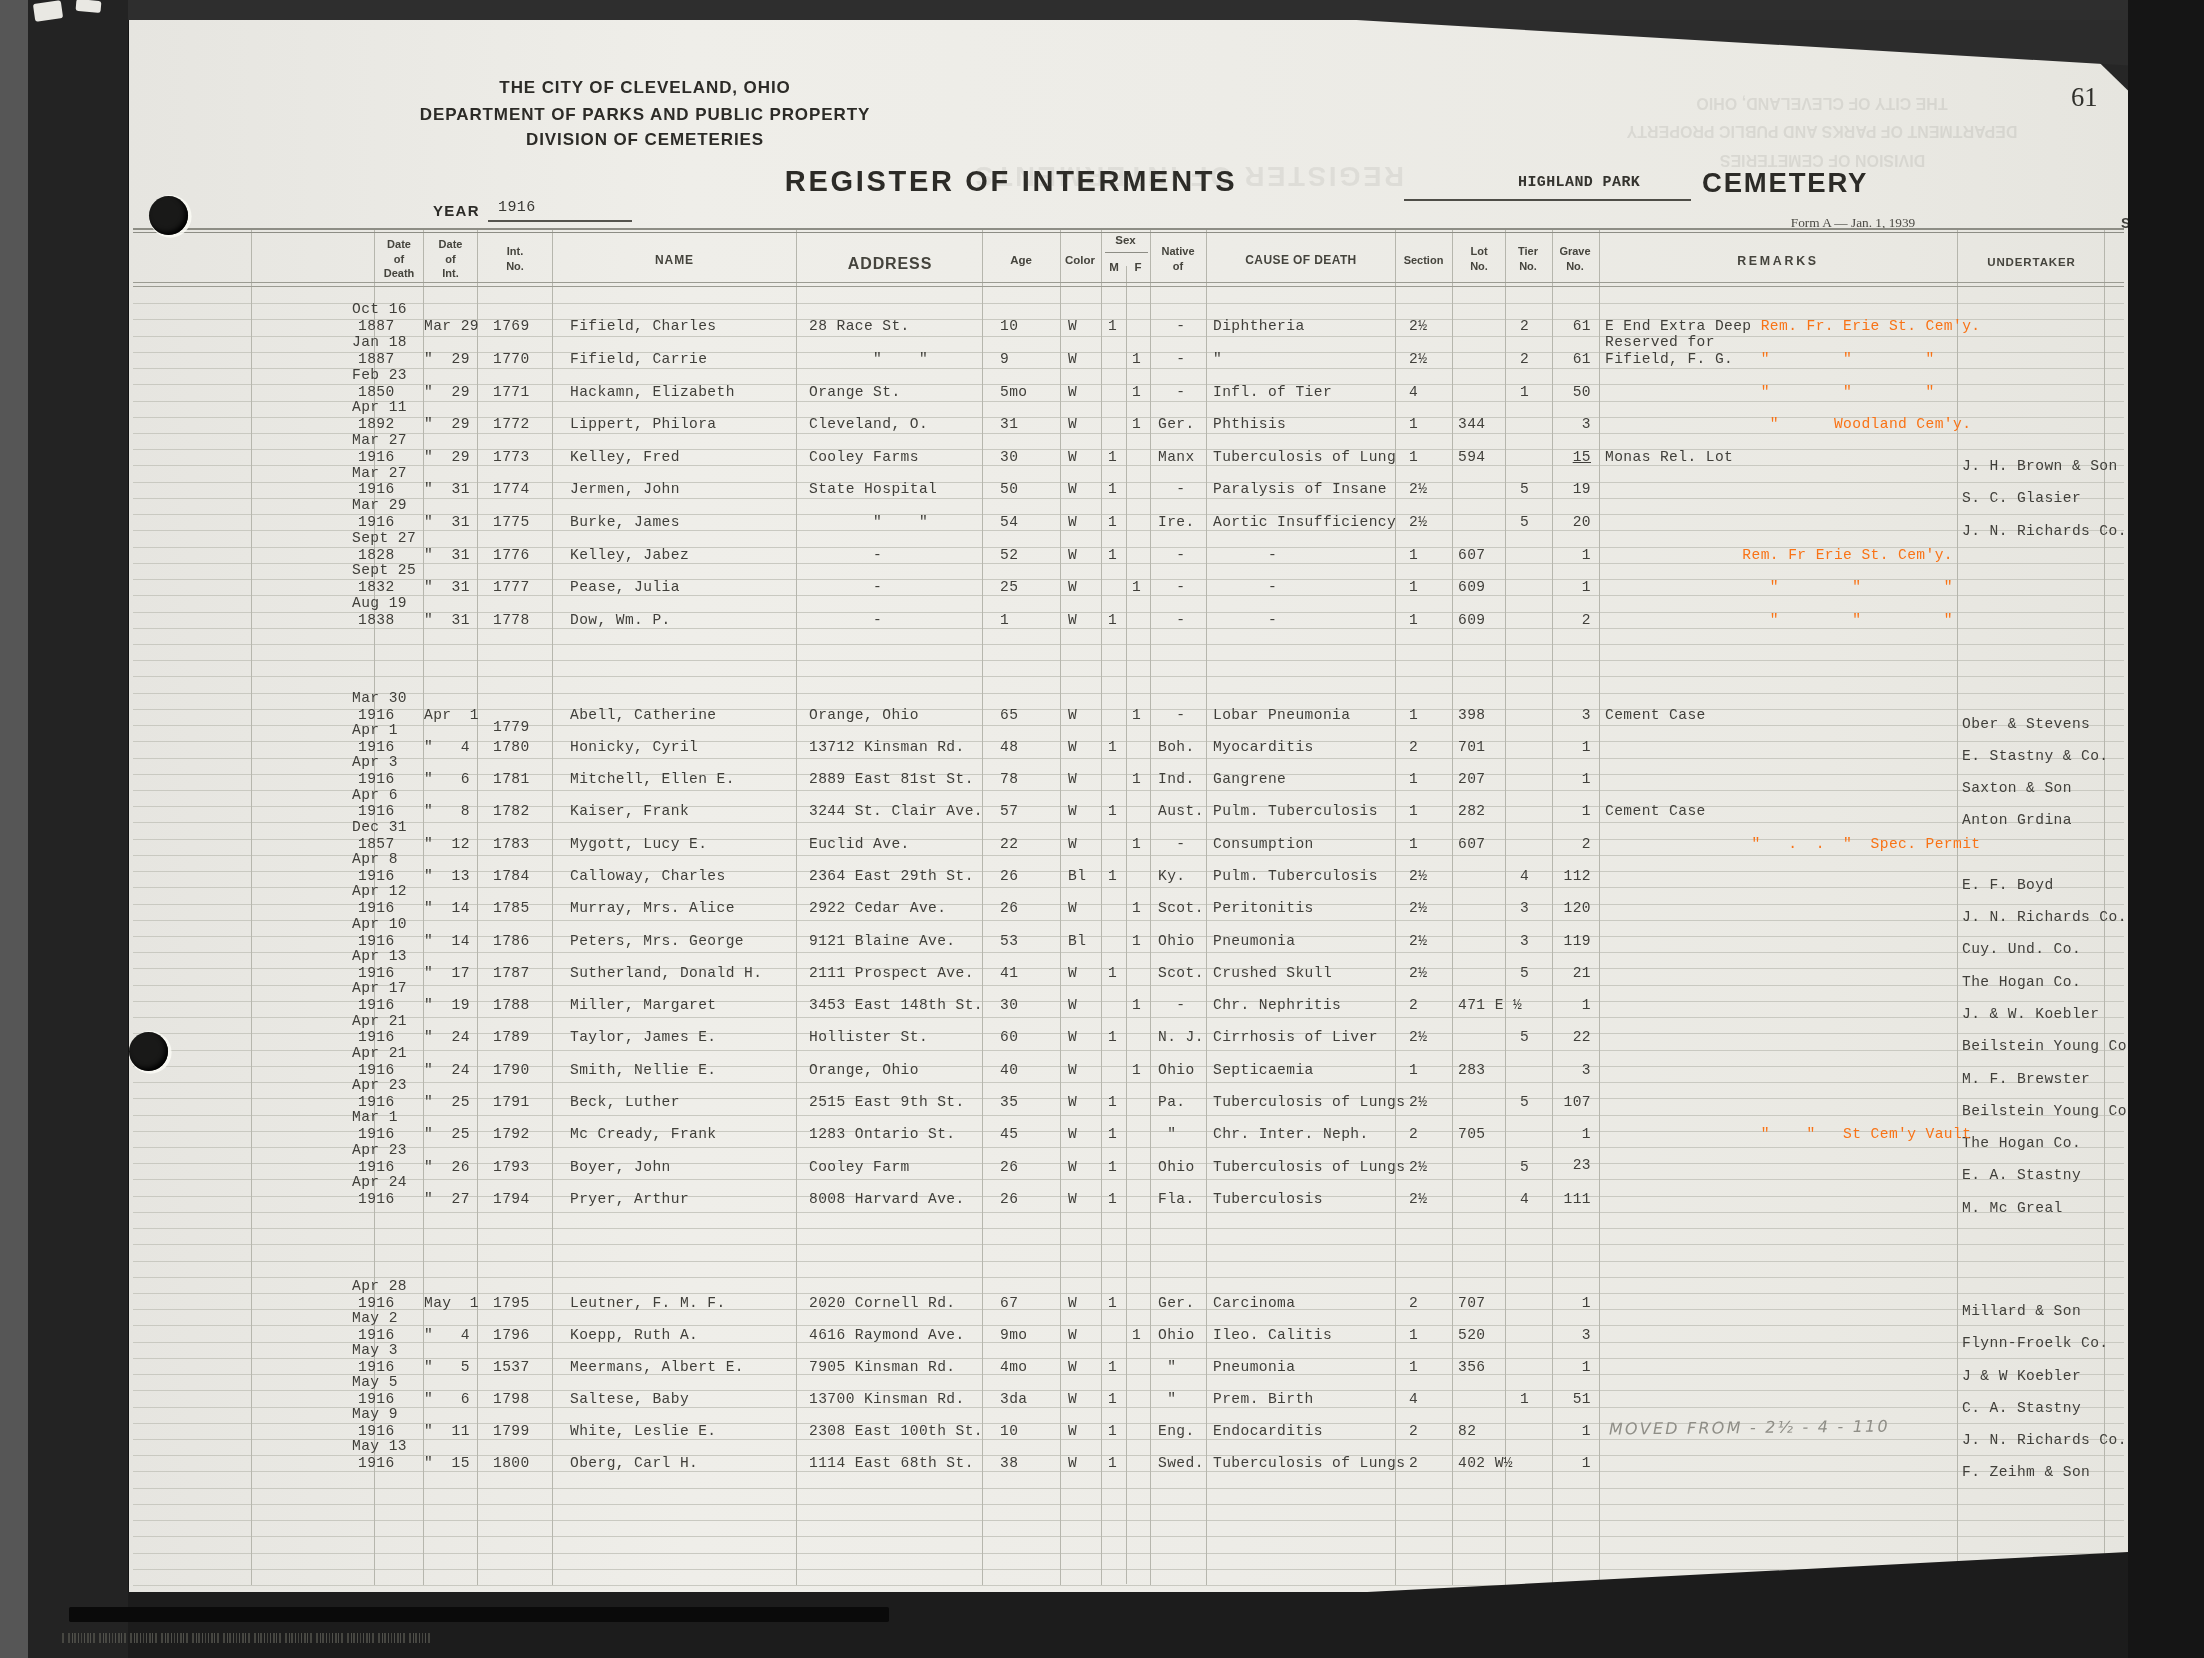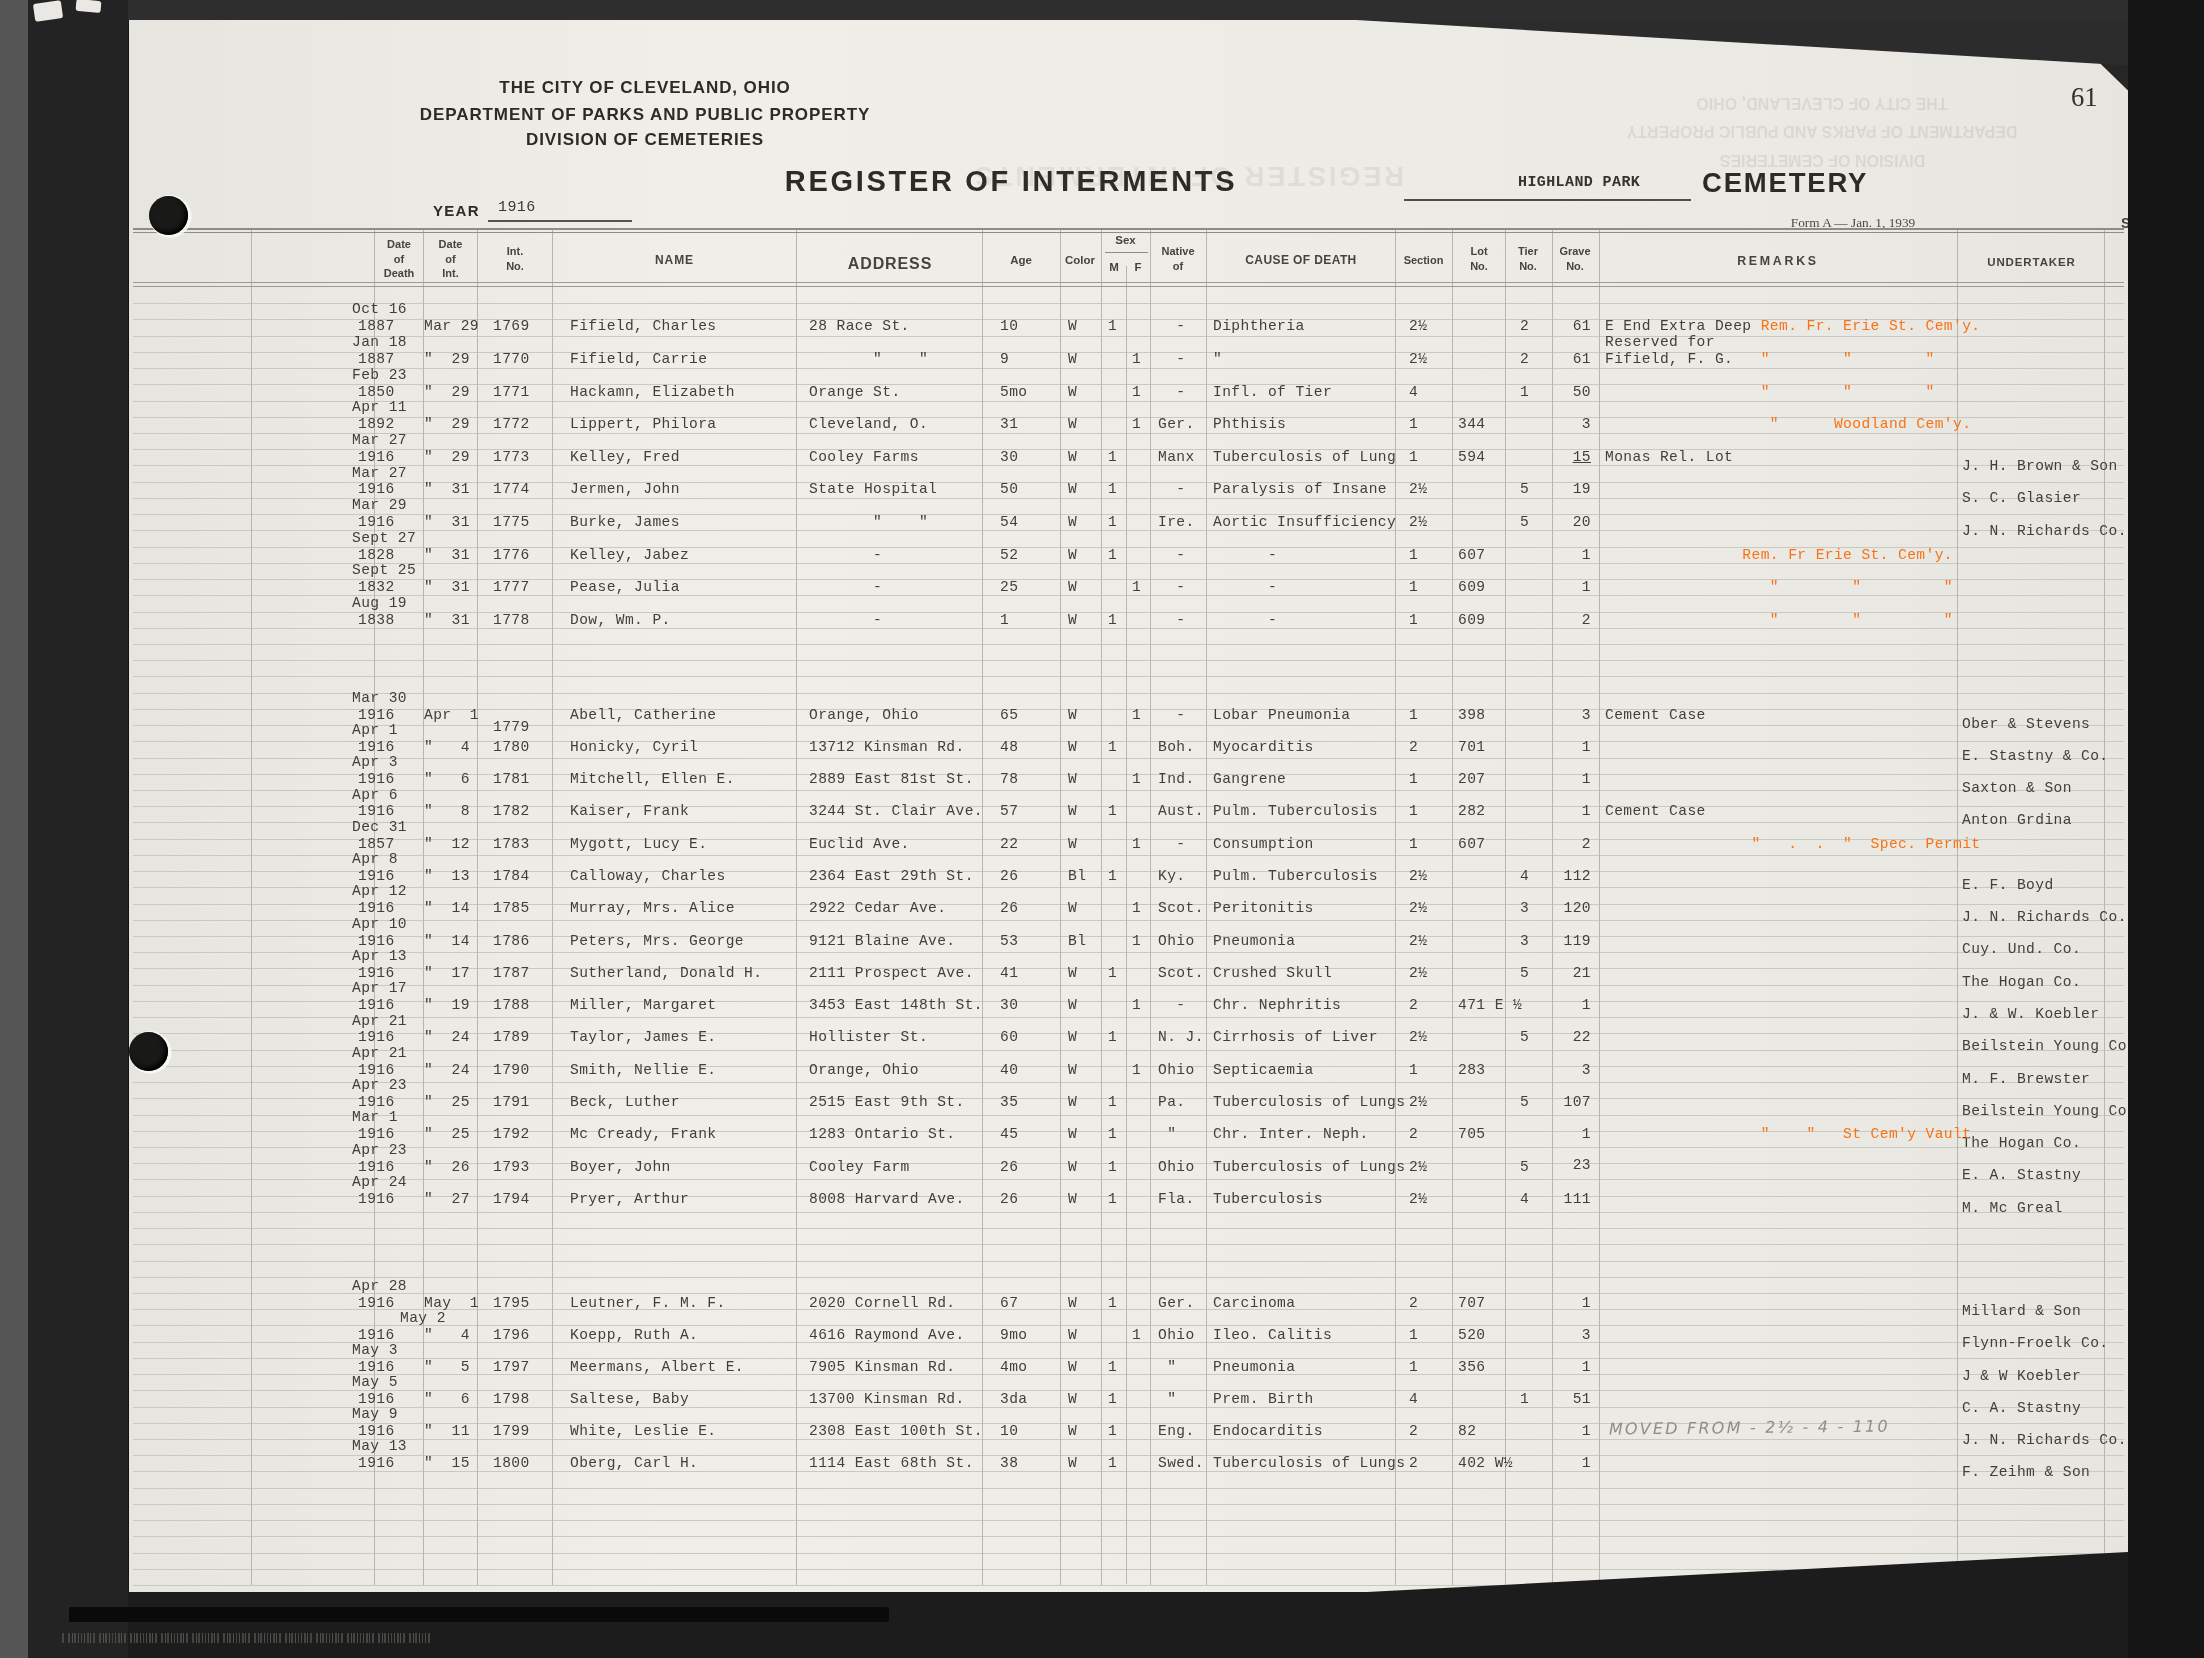"May 2" span.t { margin-left: 48px -> none }
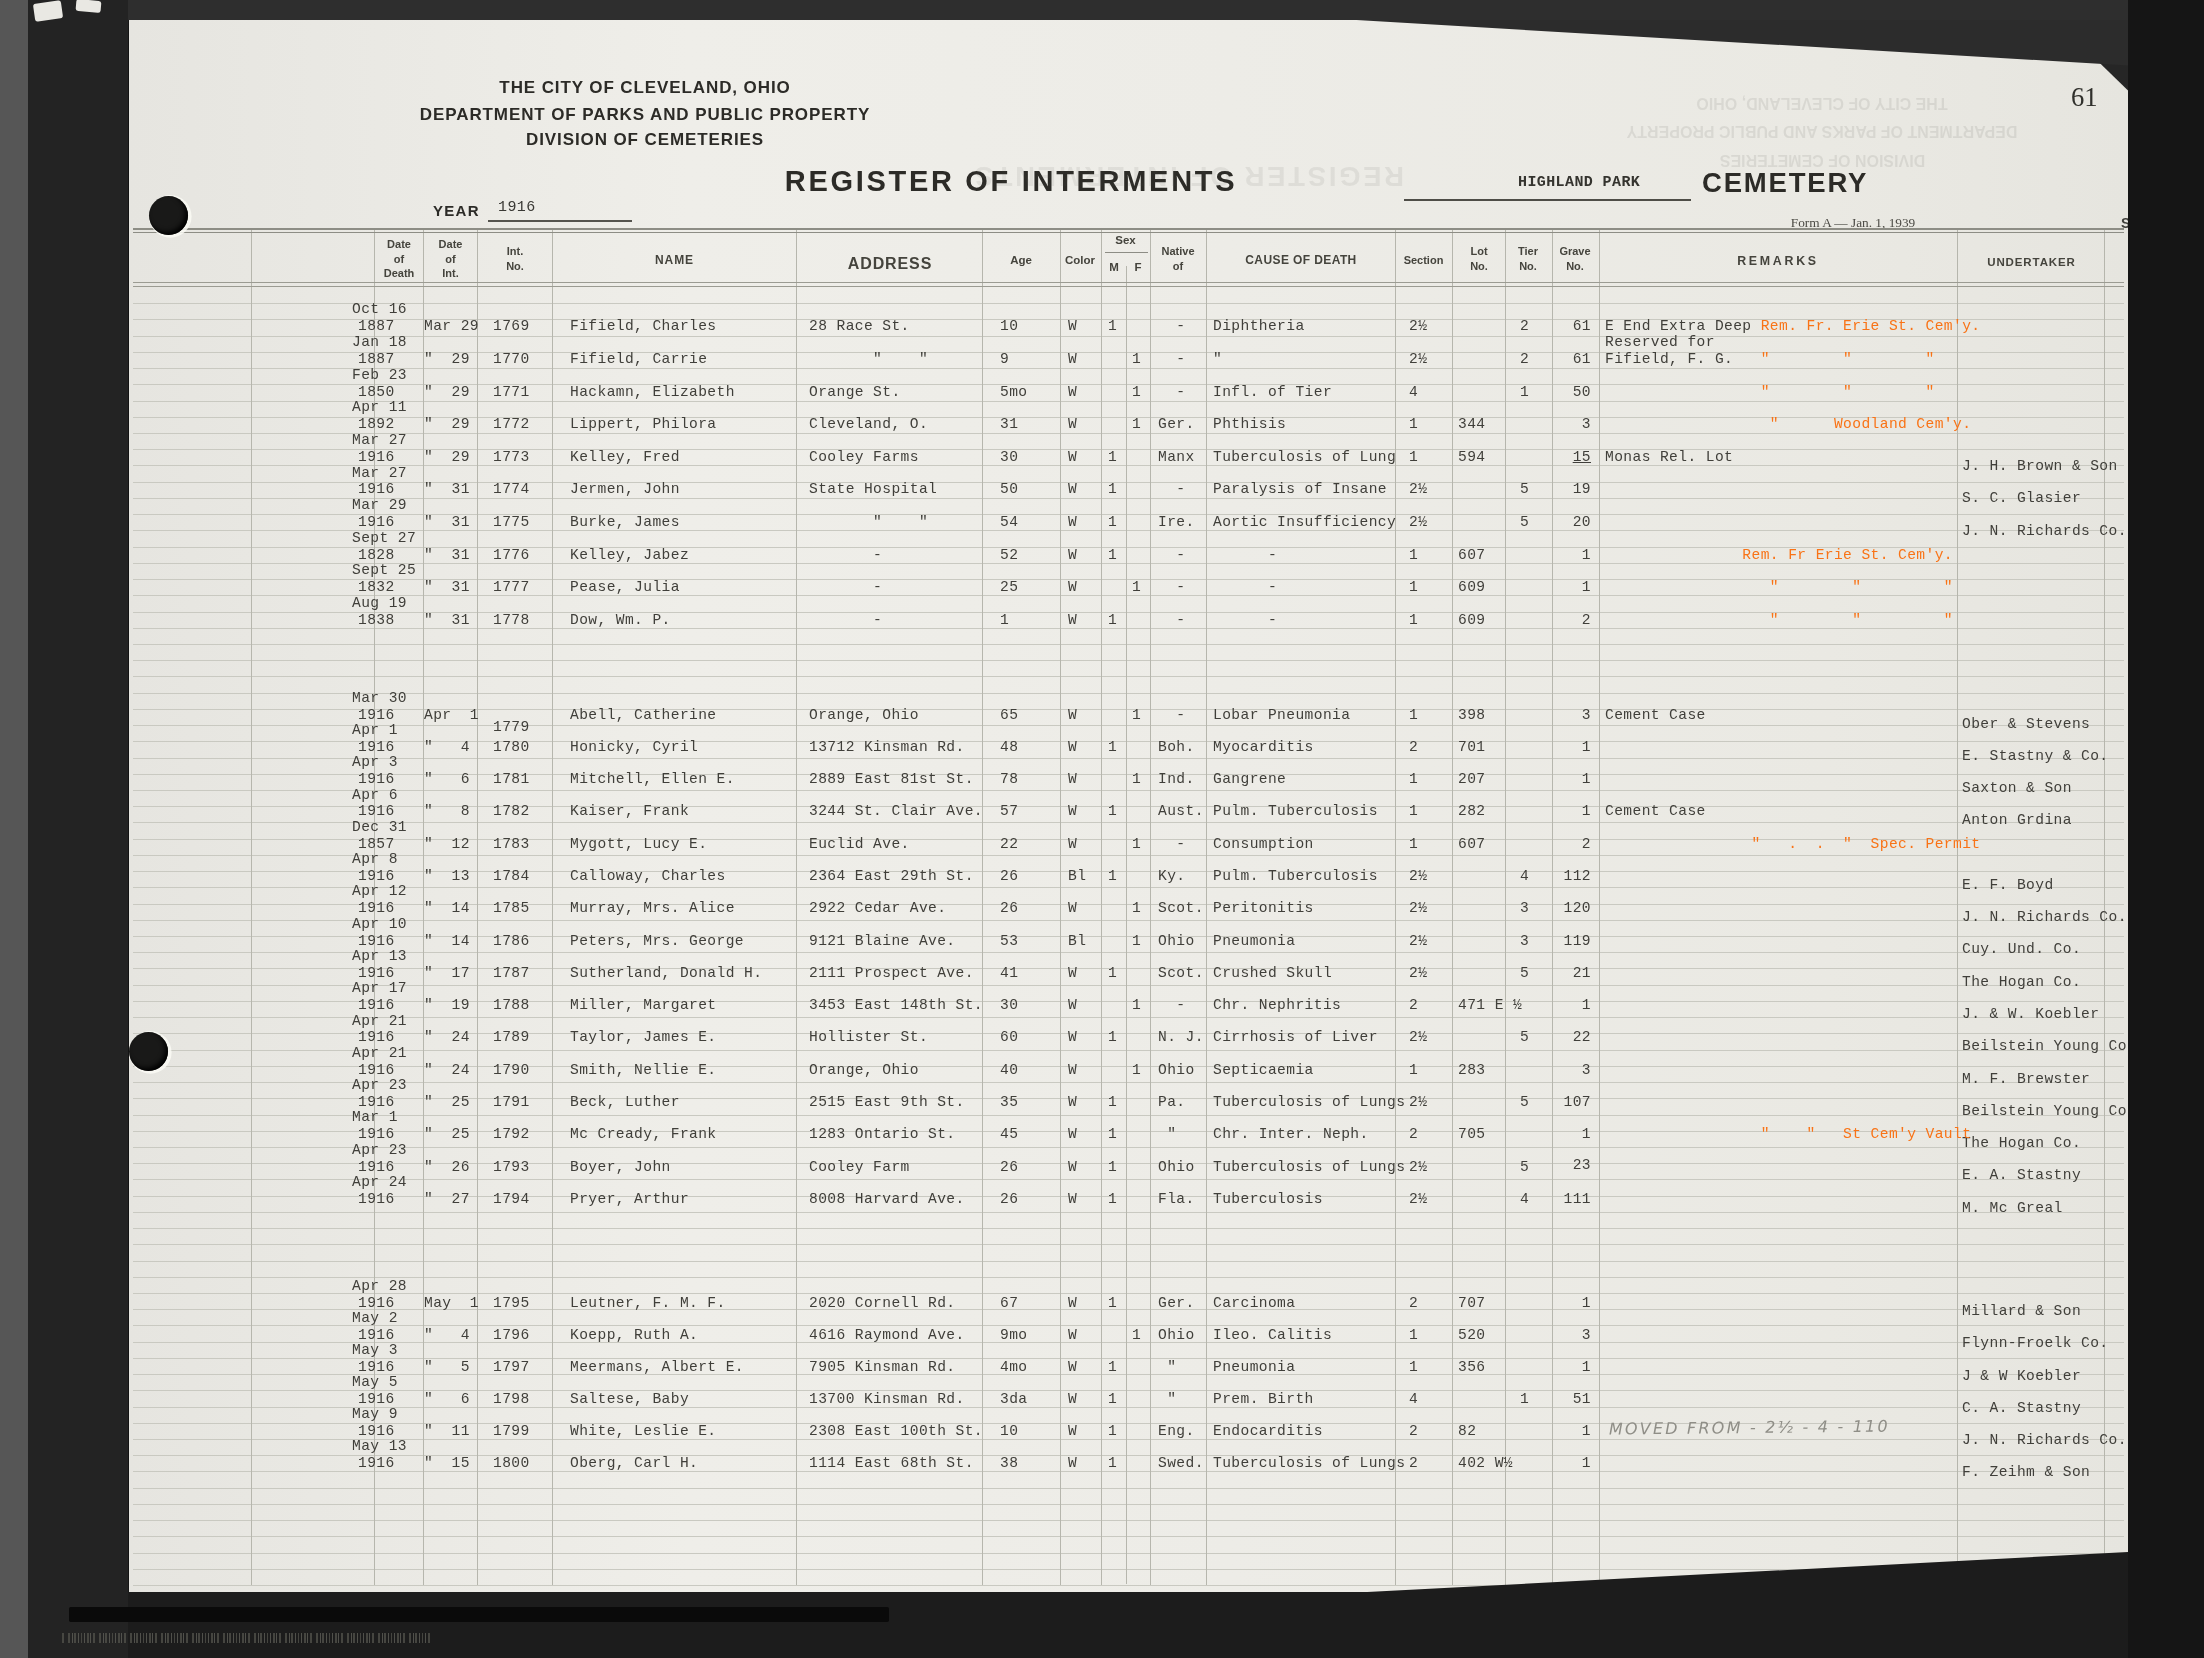"1797" span.t { text: 1797 -> 1537 }
